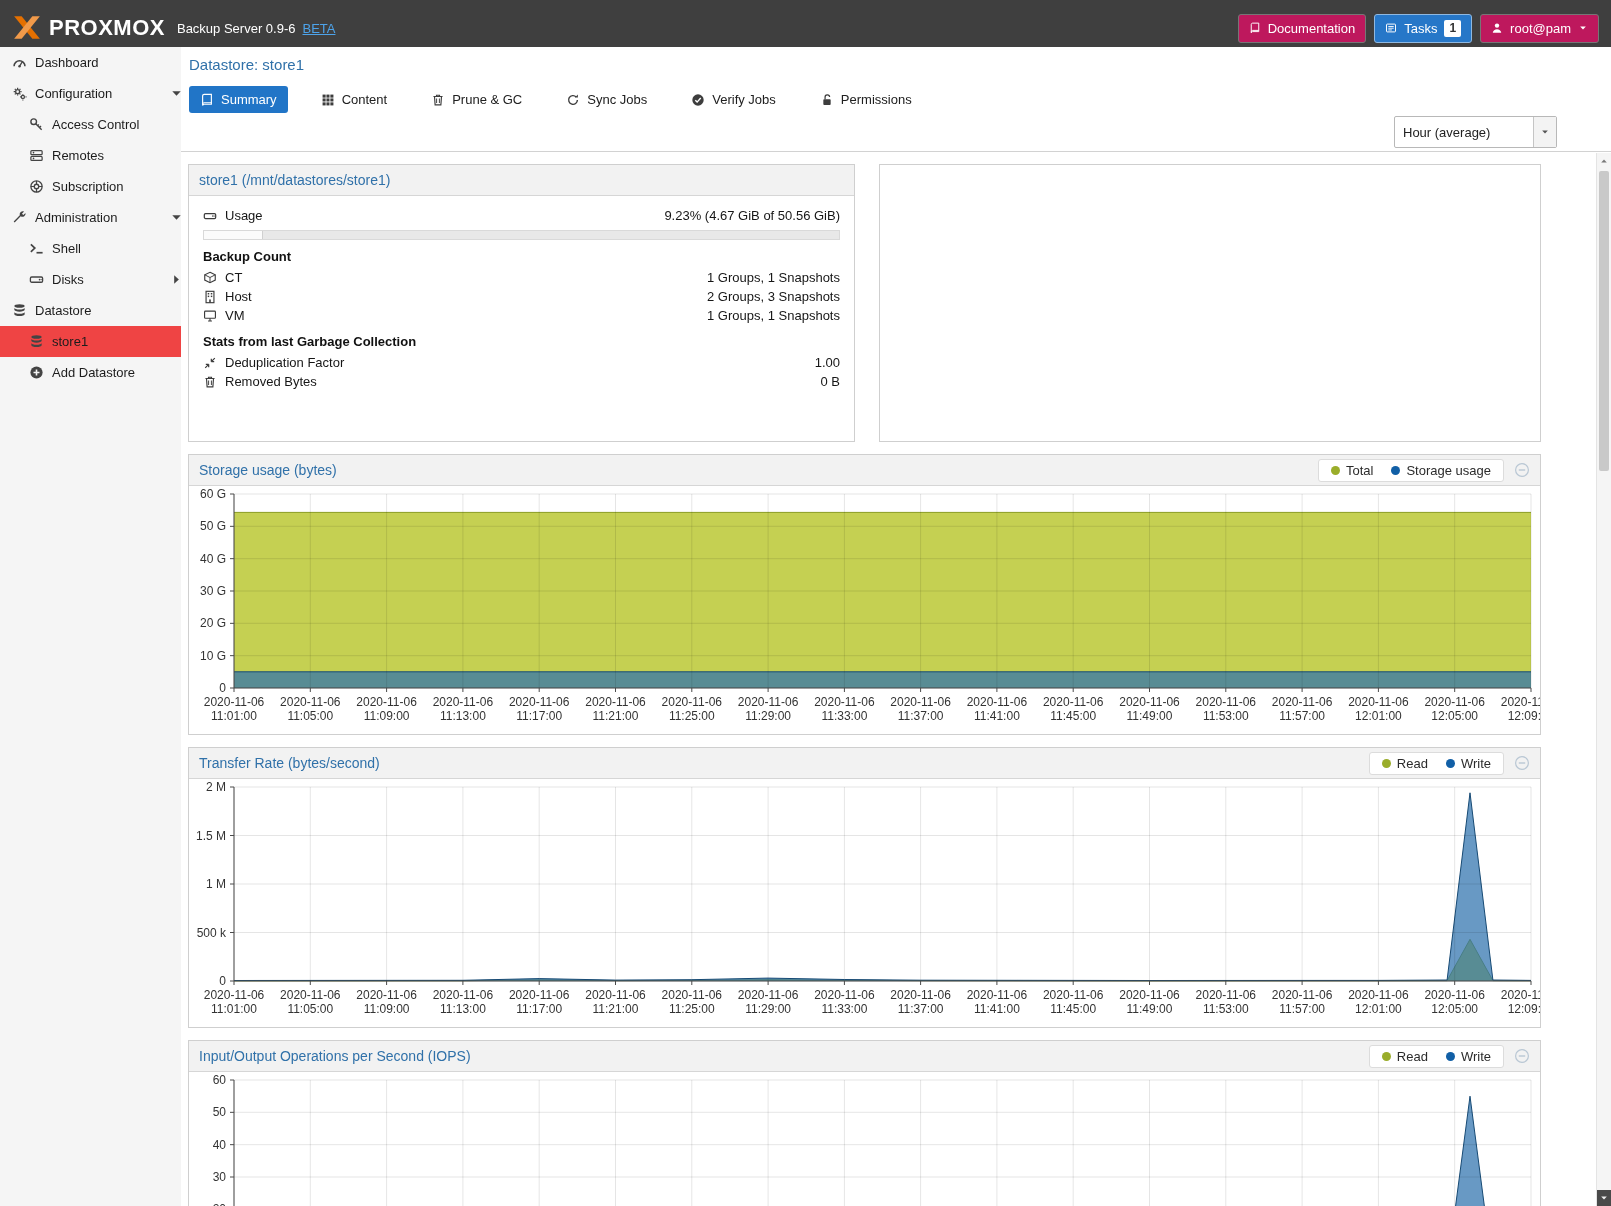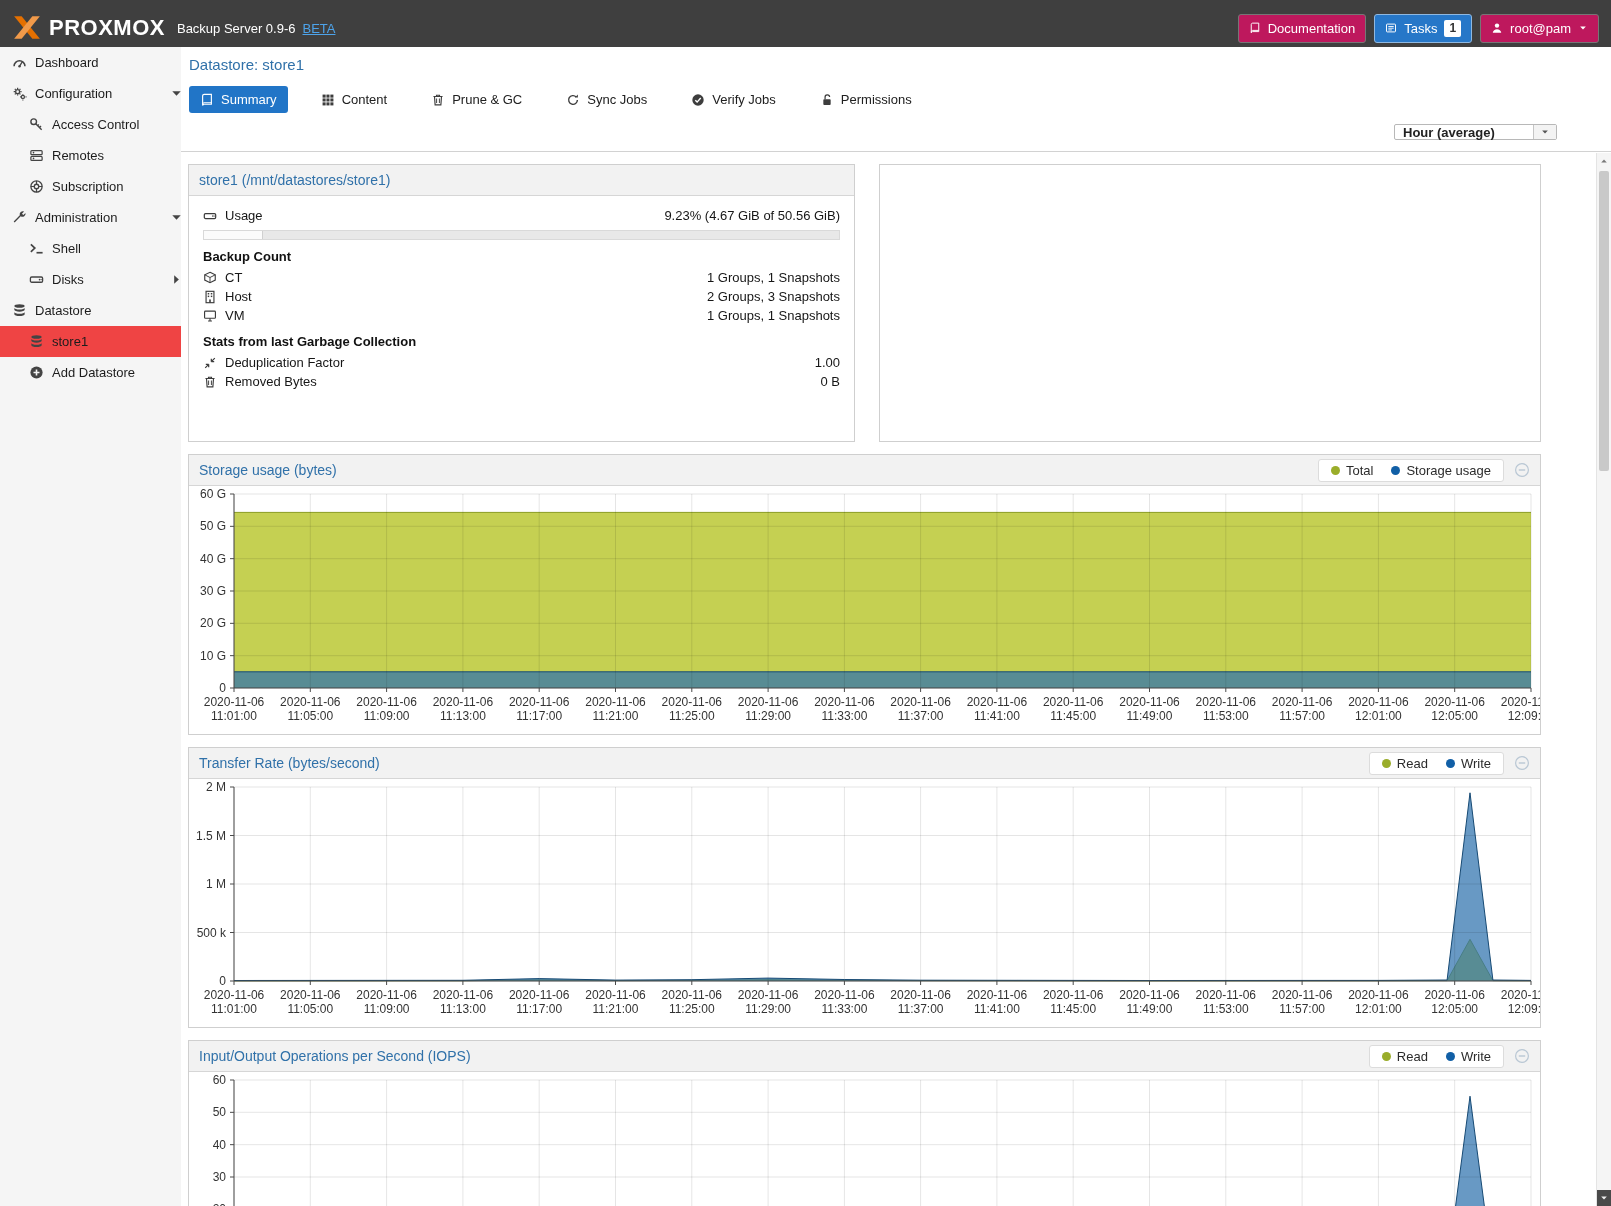"Hour (average)" .combo { font-weight: bold -> none; height: 16px -> 32px }
